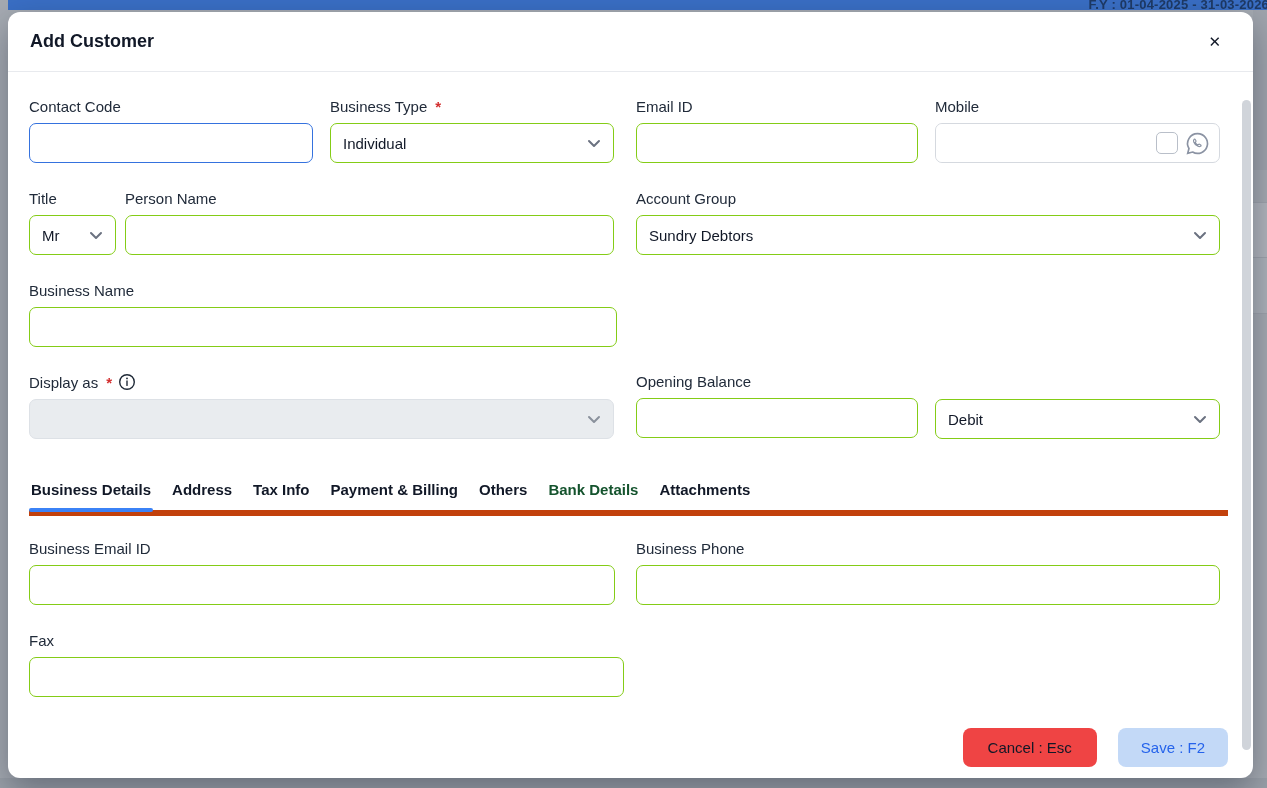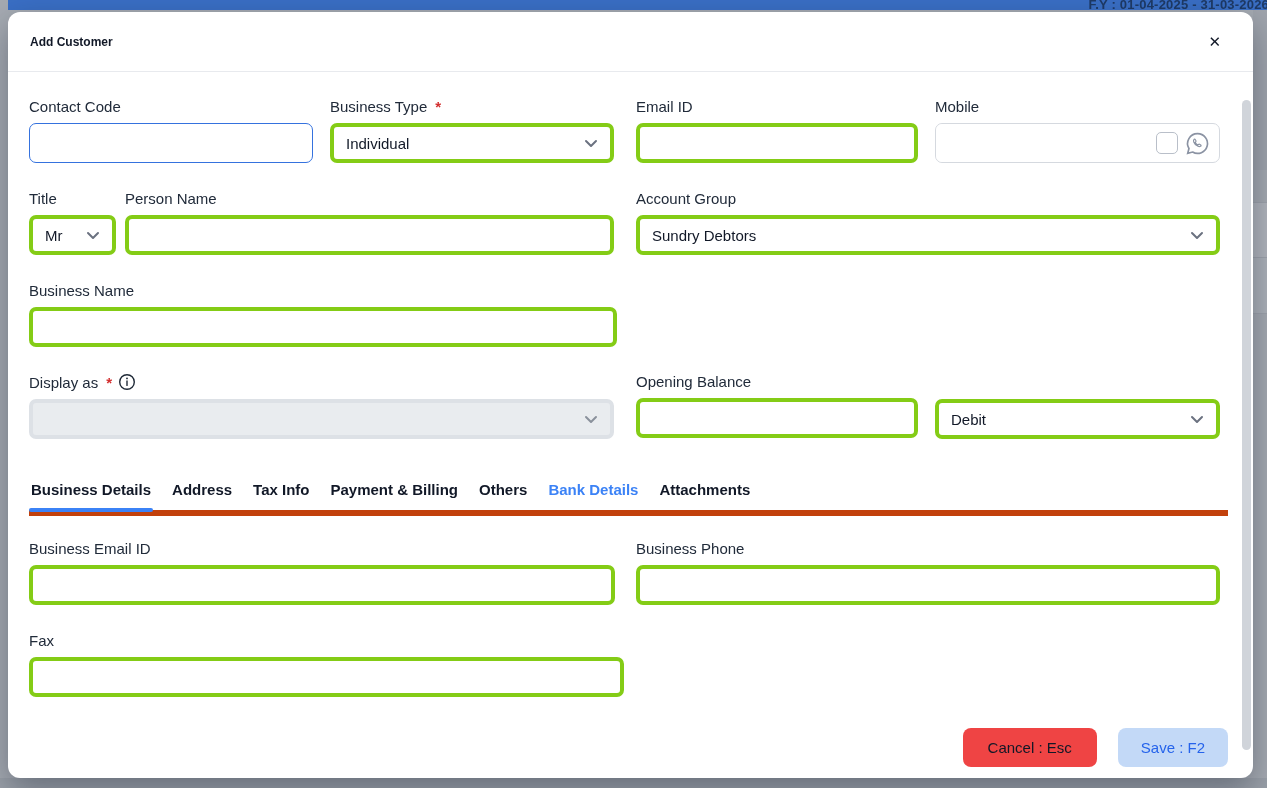"Add Customer" .m-title { font-size: 12px -> 18px }
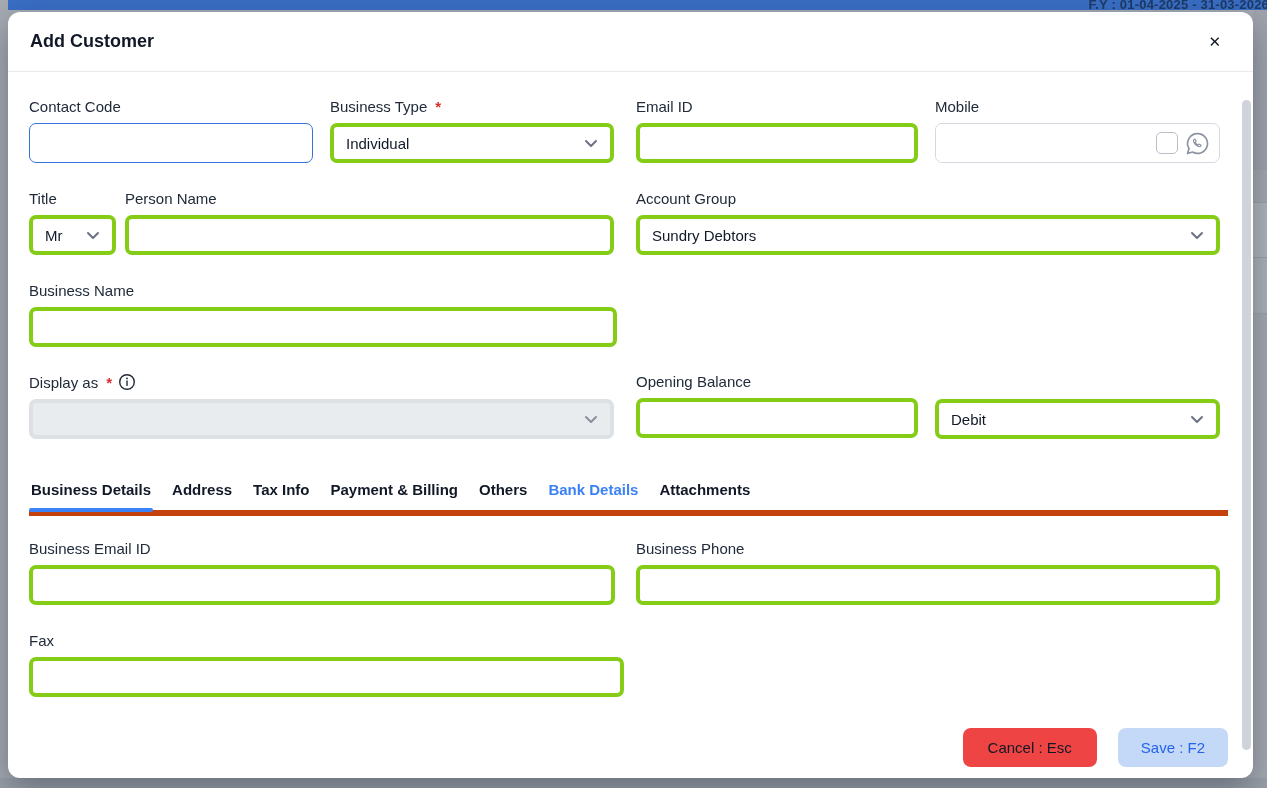"Individual" .tinput, .tselect { border: 4px solid #84cc16 -> 1px solid #84cc16 }
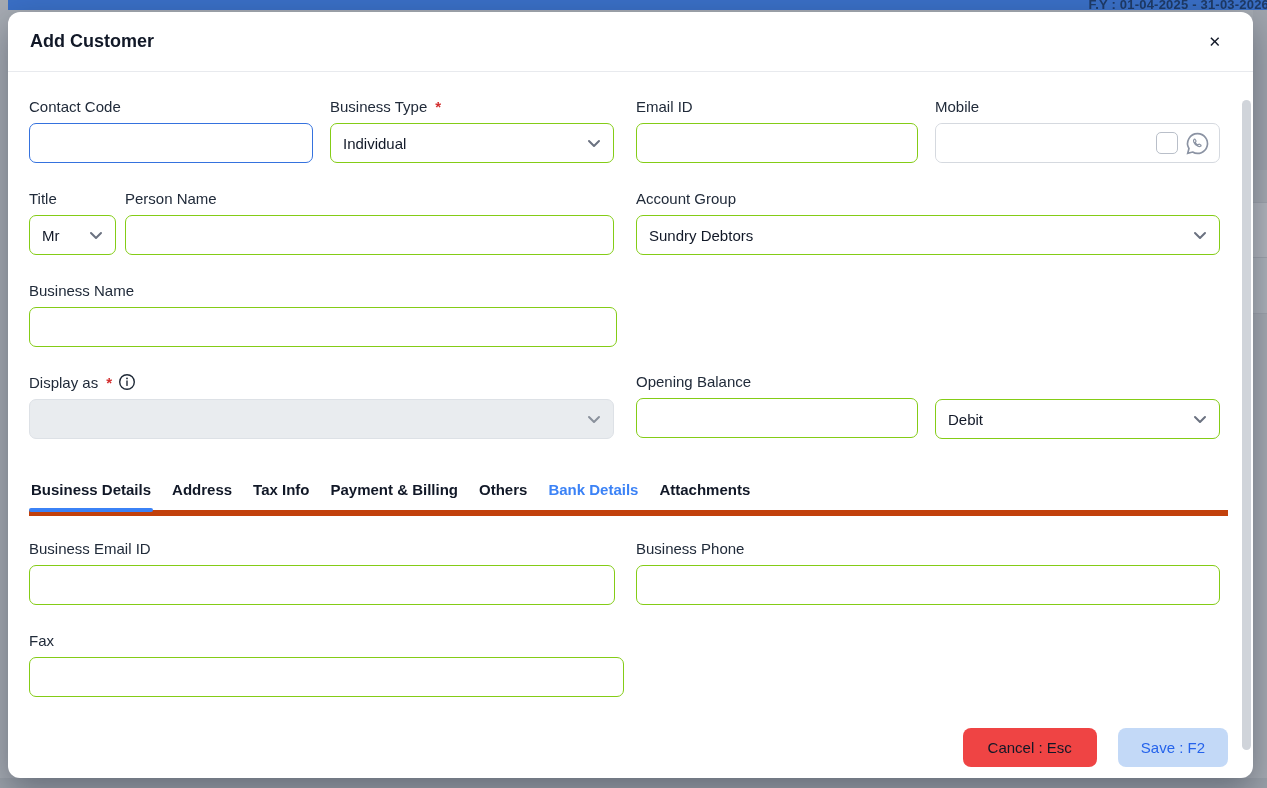"Bank Details" .tab.disabled { color: #3b82f6 -> #14532d }
